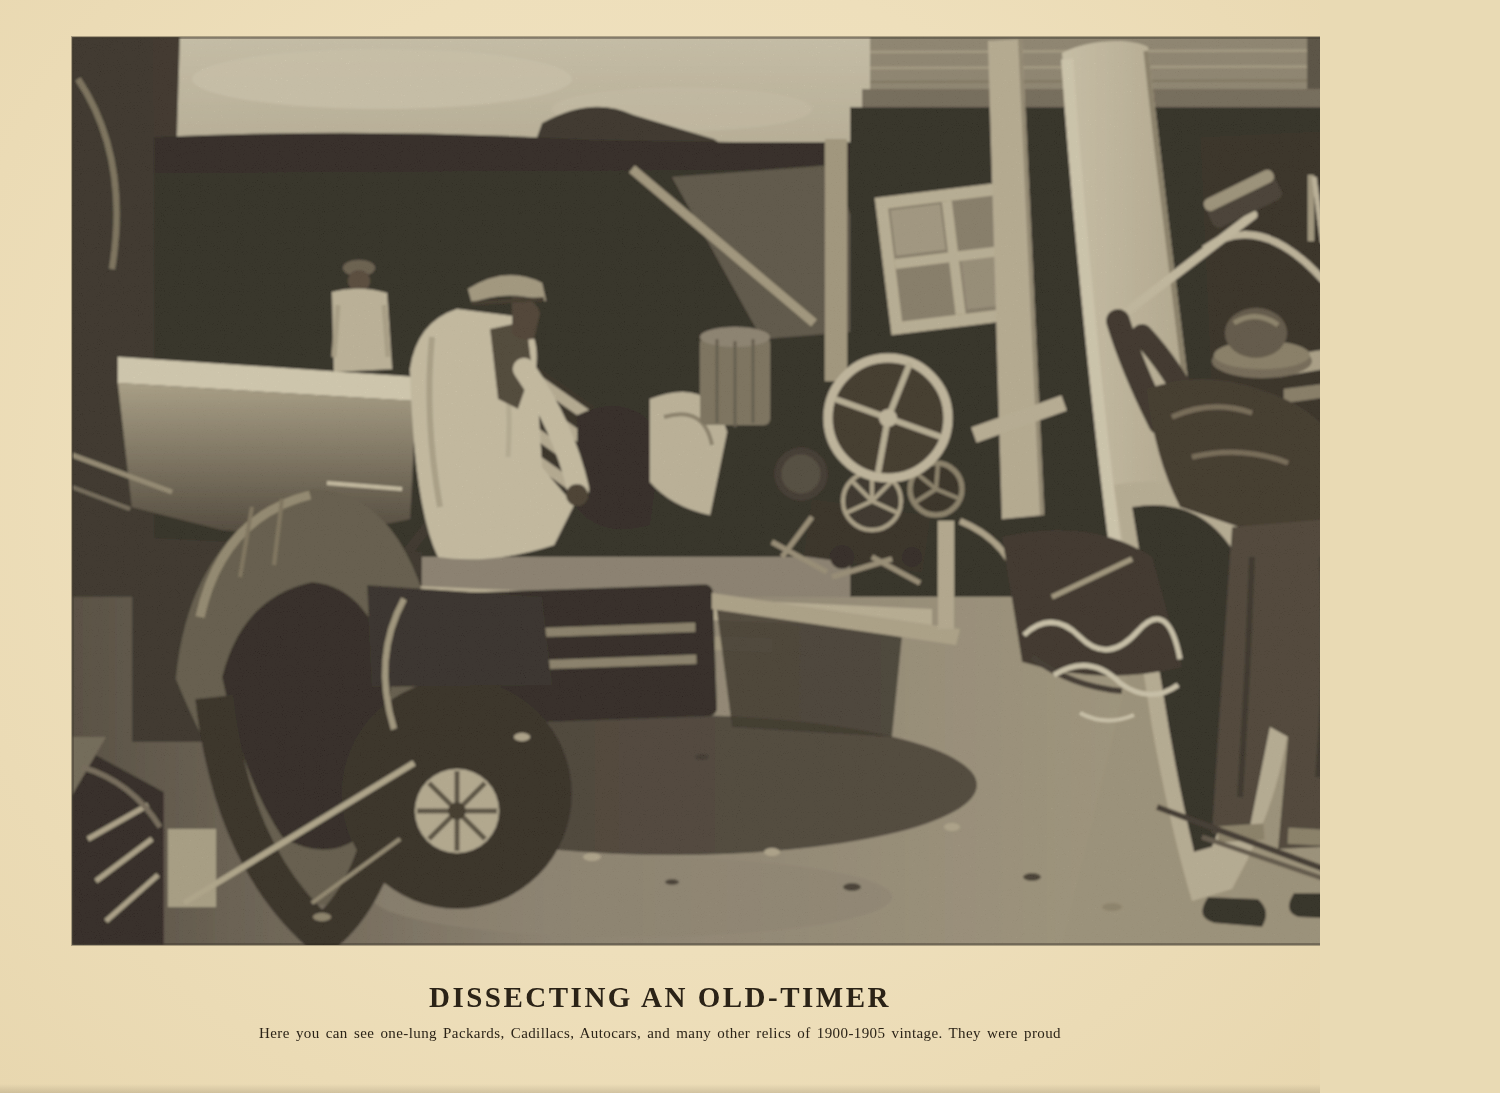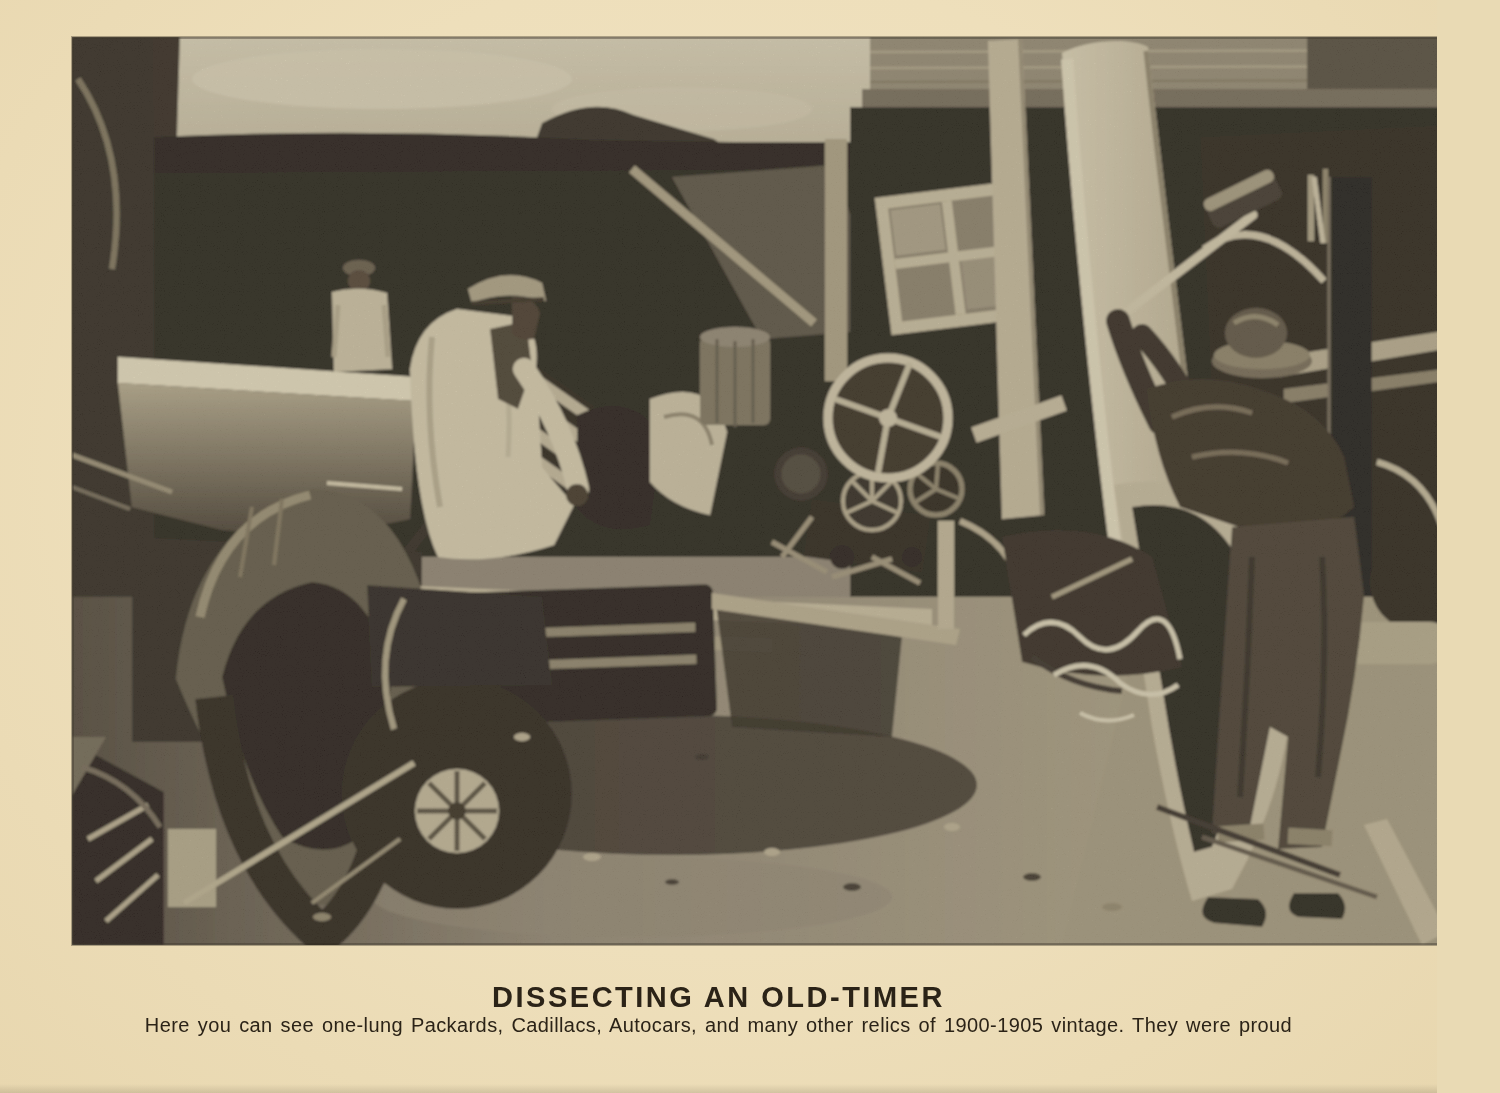"DISSECTING AN OLD-TIMER" .page { font-family: Liberation Sans, sans-serif -> Liberation Serif, serif; width: 1437px -> 1320px }
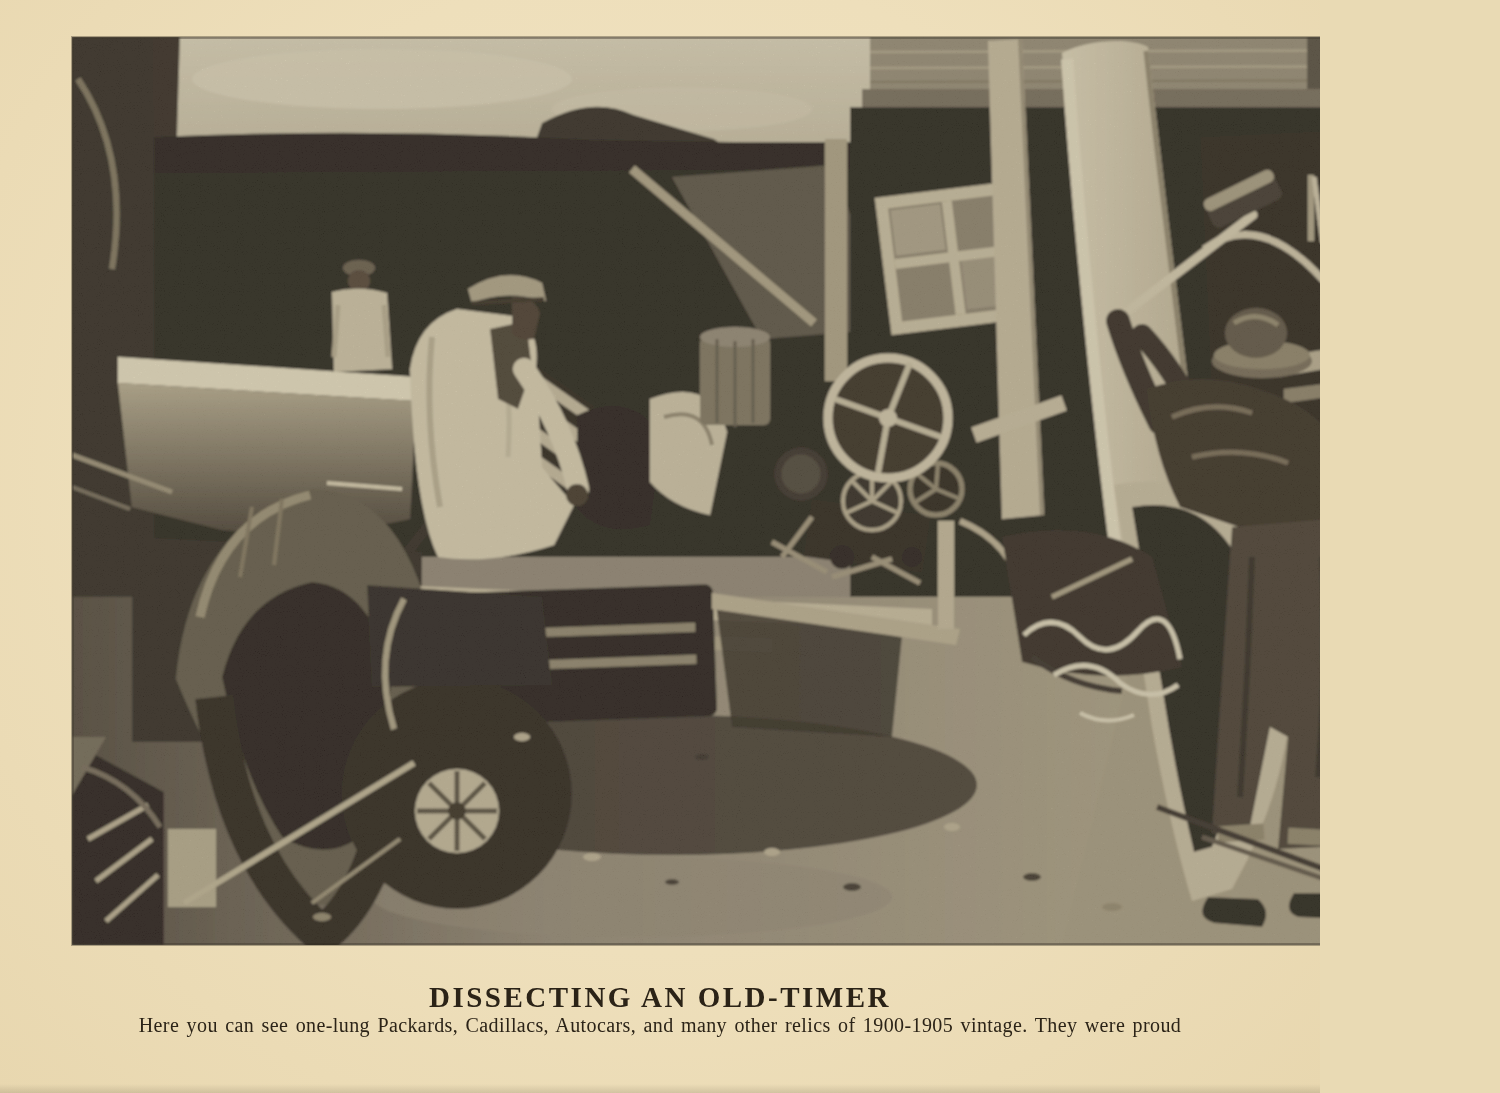"Here you can see one-lung" .caption-text { font-size: 20px -> 15px; margin-top: none -> 8px }
